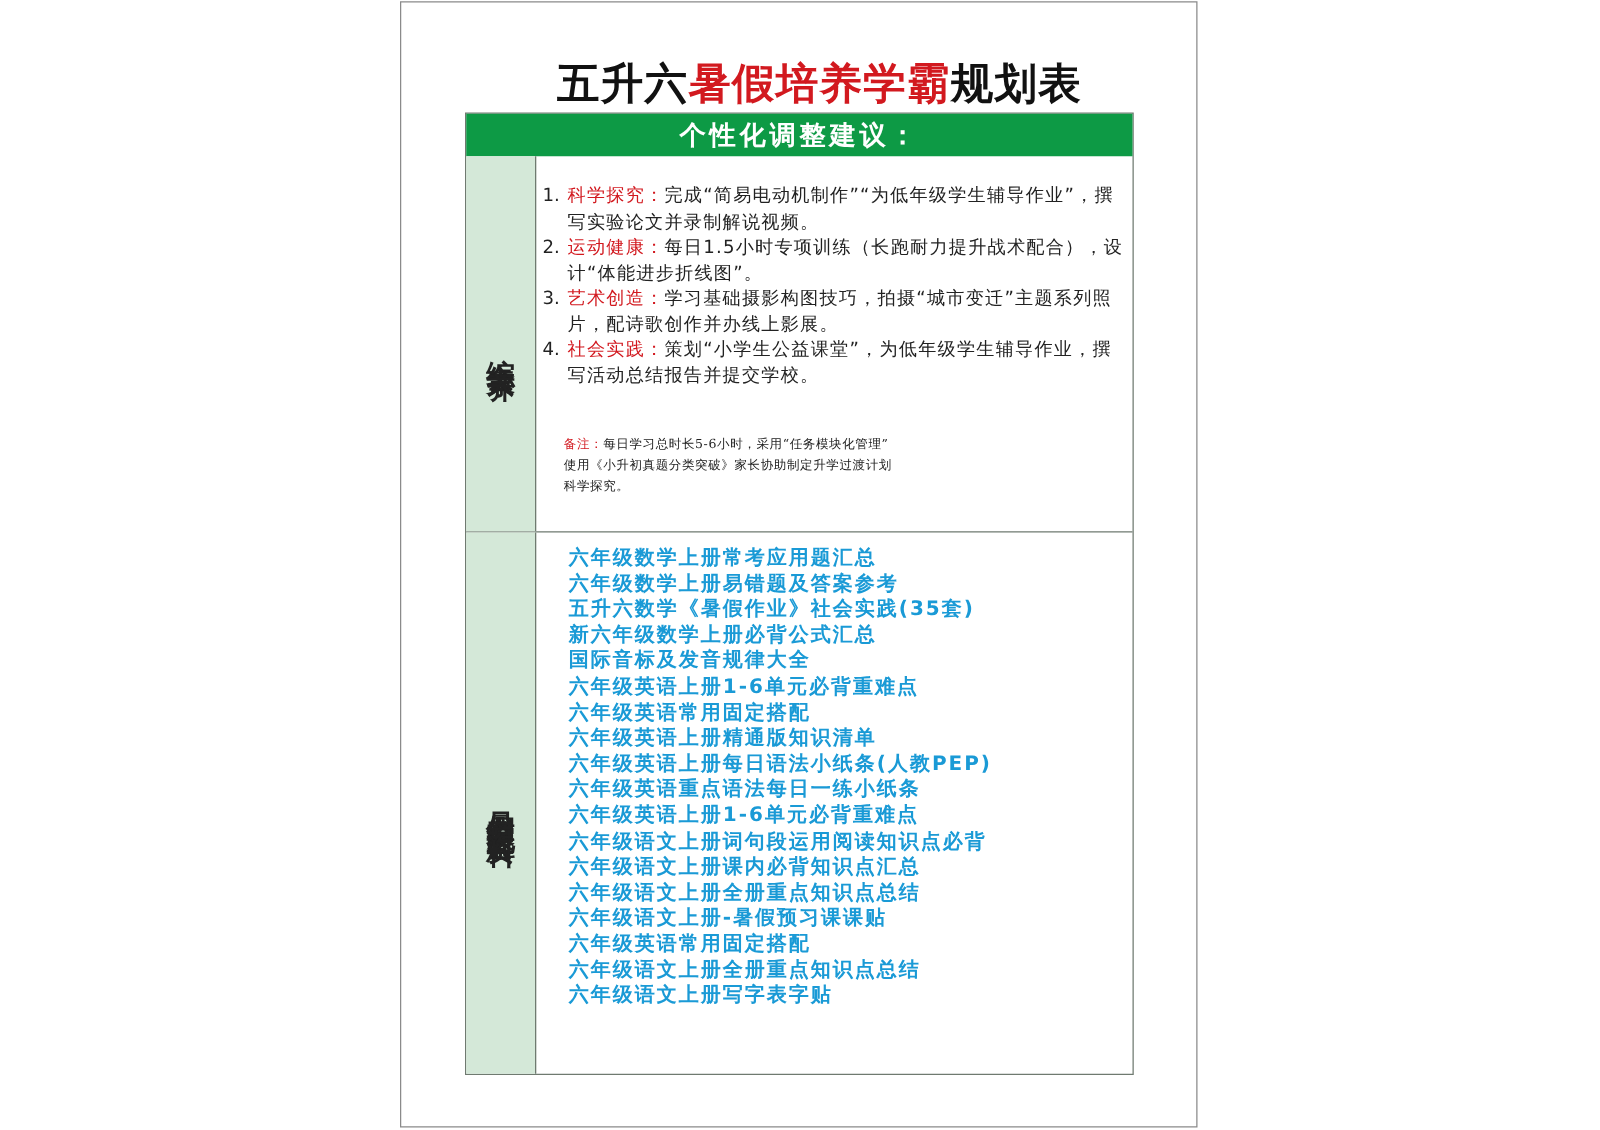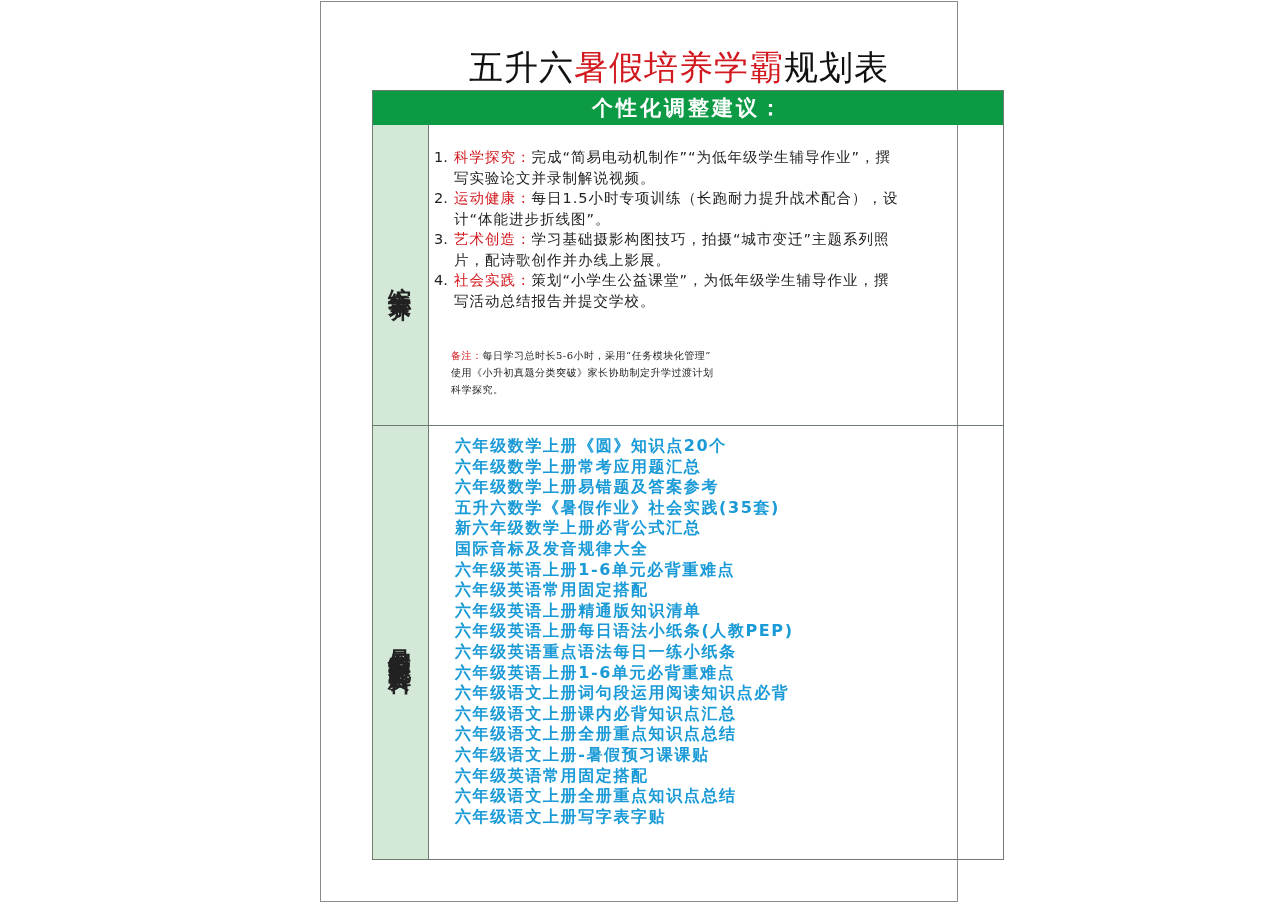"五升六暑假培养学霸规划表" .title { font-weight: normal -> bold; left: 354px -> 388px; text-align: right -> center }
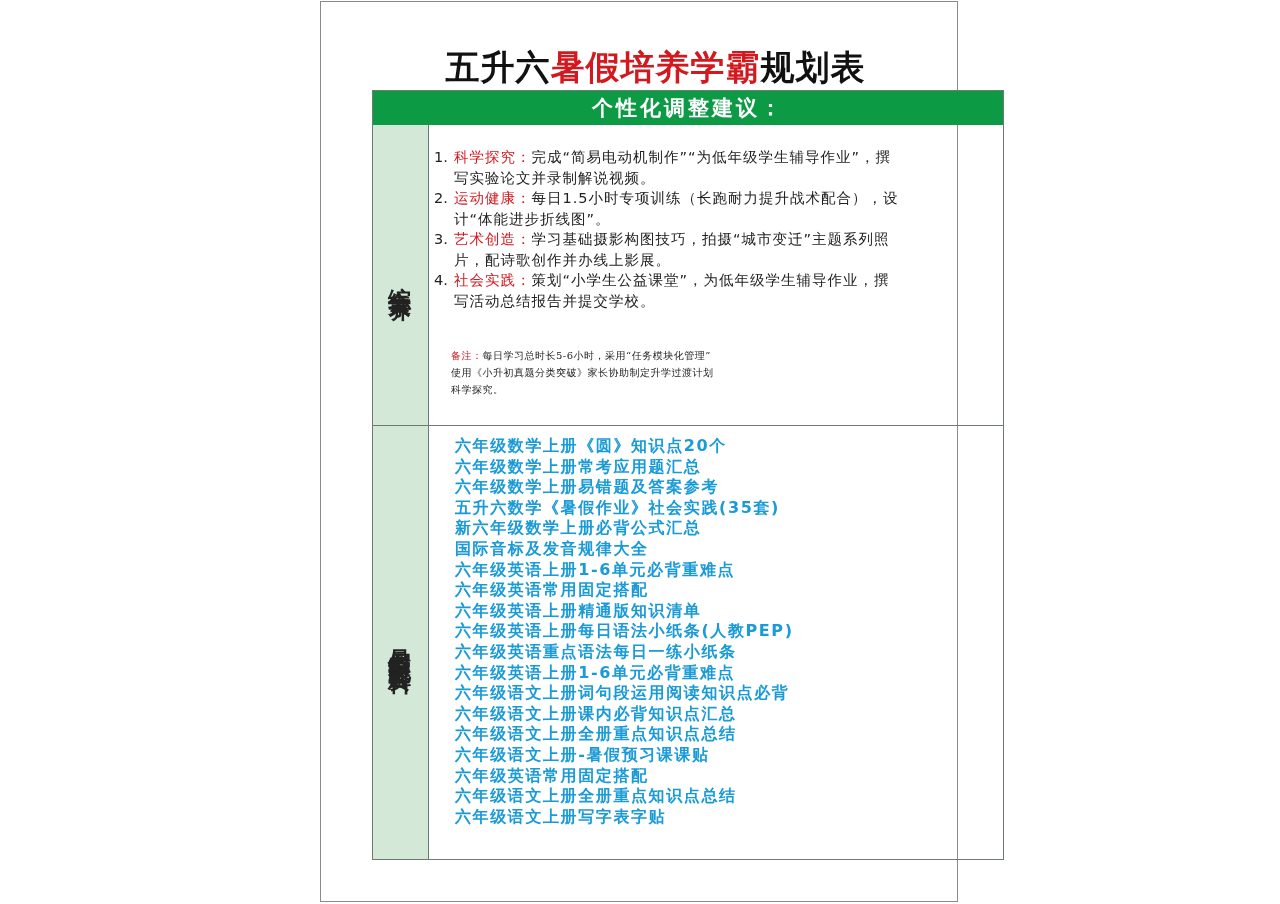"个性化调整建议：" .table { width: 632px -> 535px }
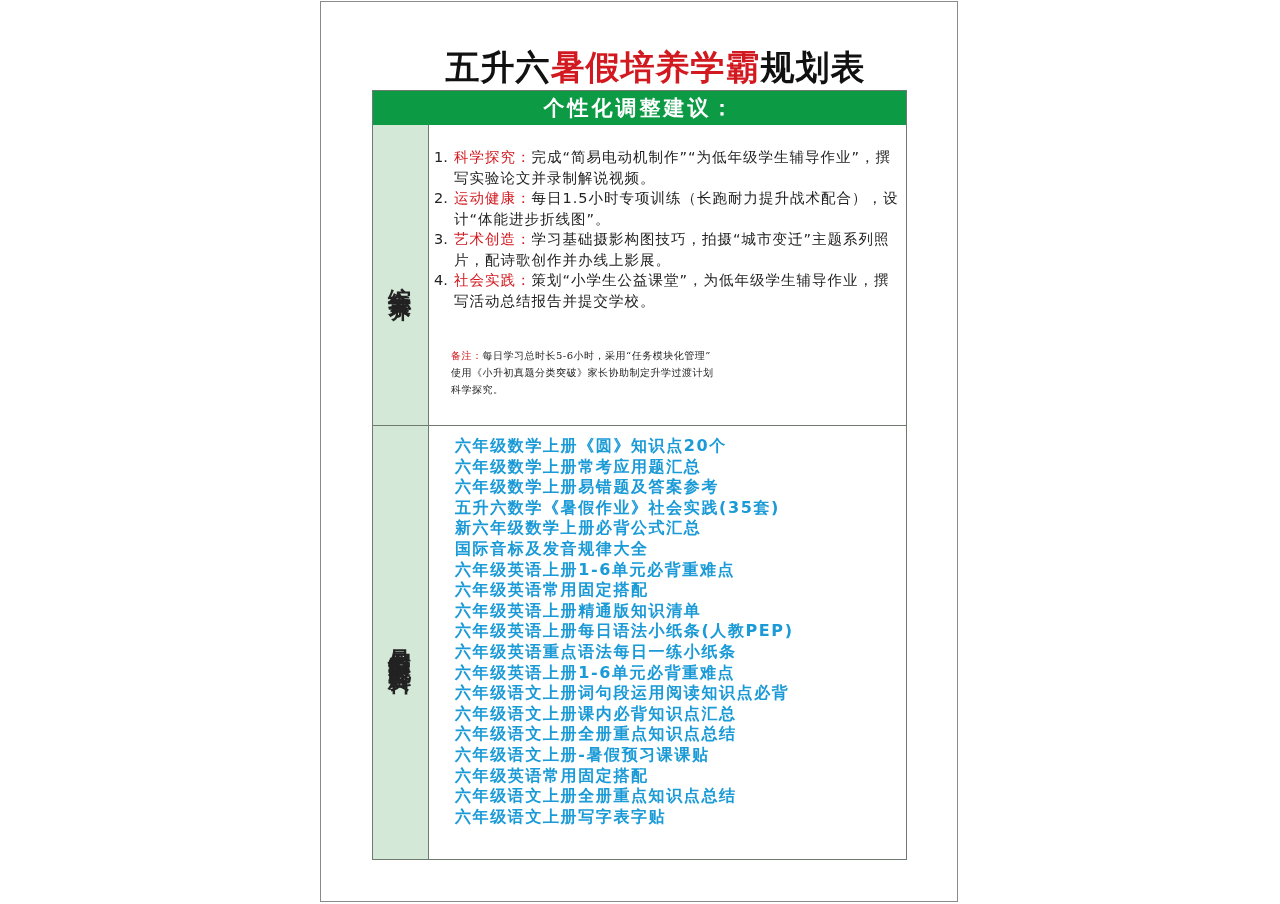"六年级数学上册《圆》知识点20个" li { html: <li>六年级数学上册《圆》知识点20个</li> -> none }
